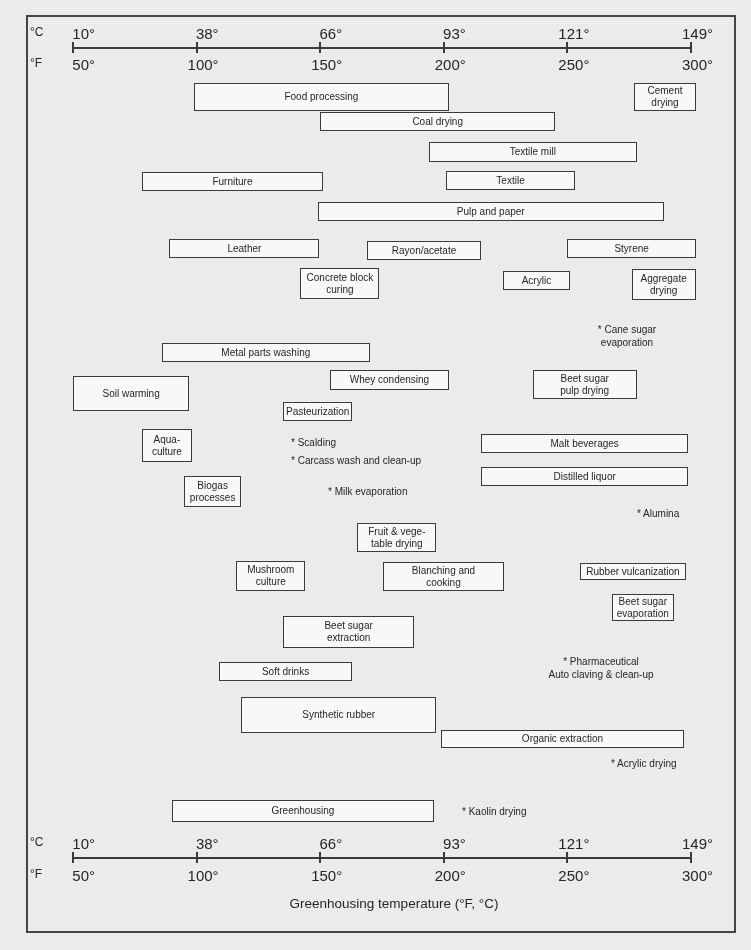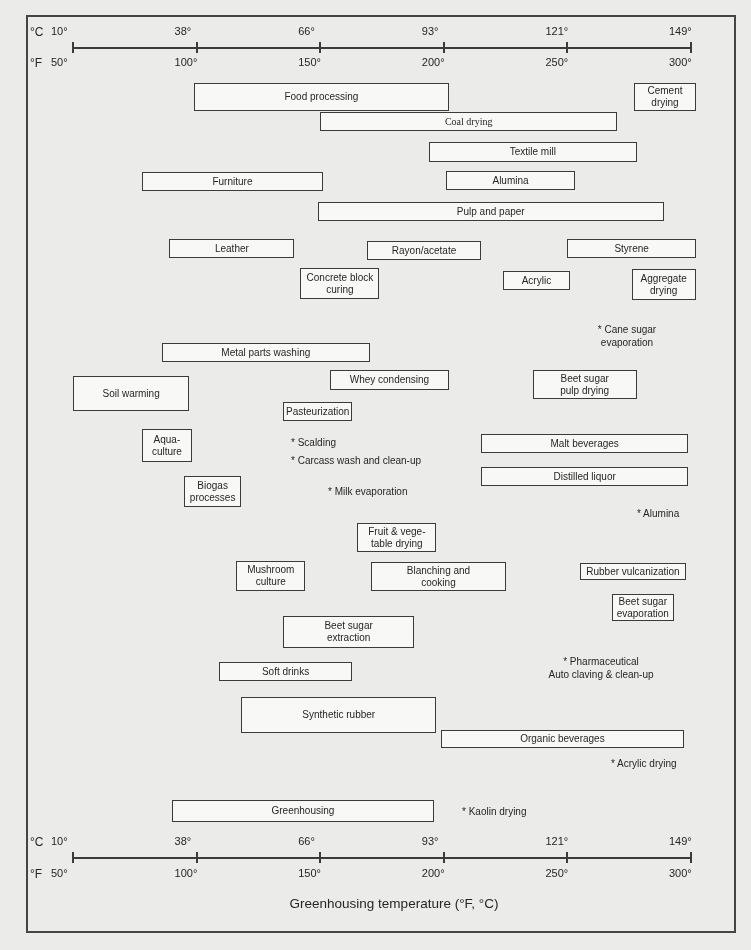"10°" .ticklabel { font-size: 11px -> 15px; text-align: left -> right }
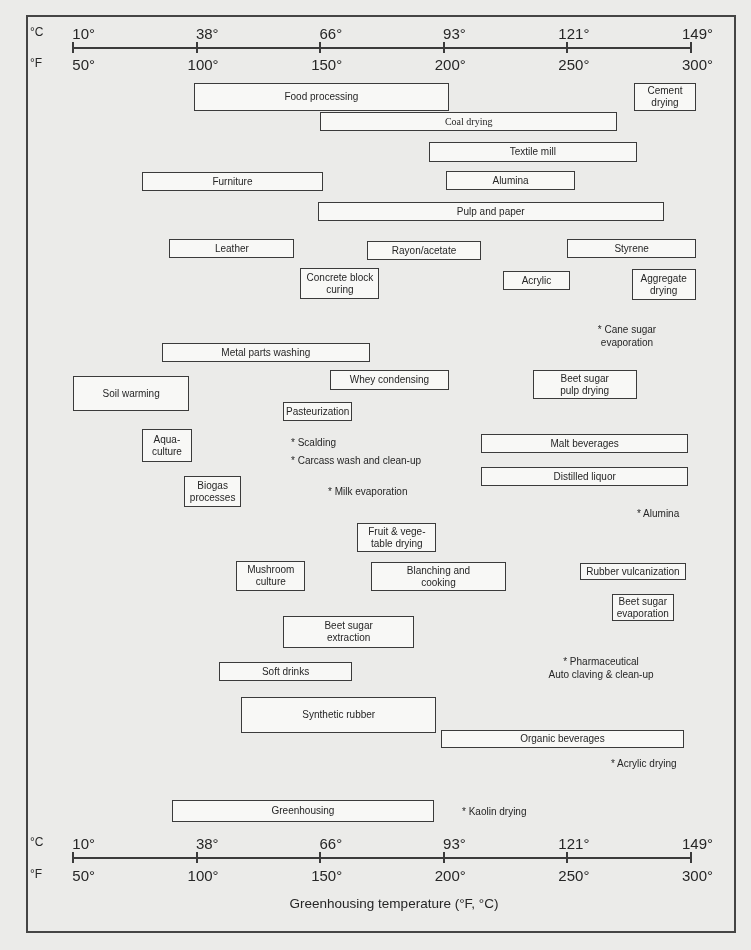"Coal drying" div.pbox { font-family: Liberation Serif, serif -> none; width: 297px -> 235px }
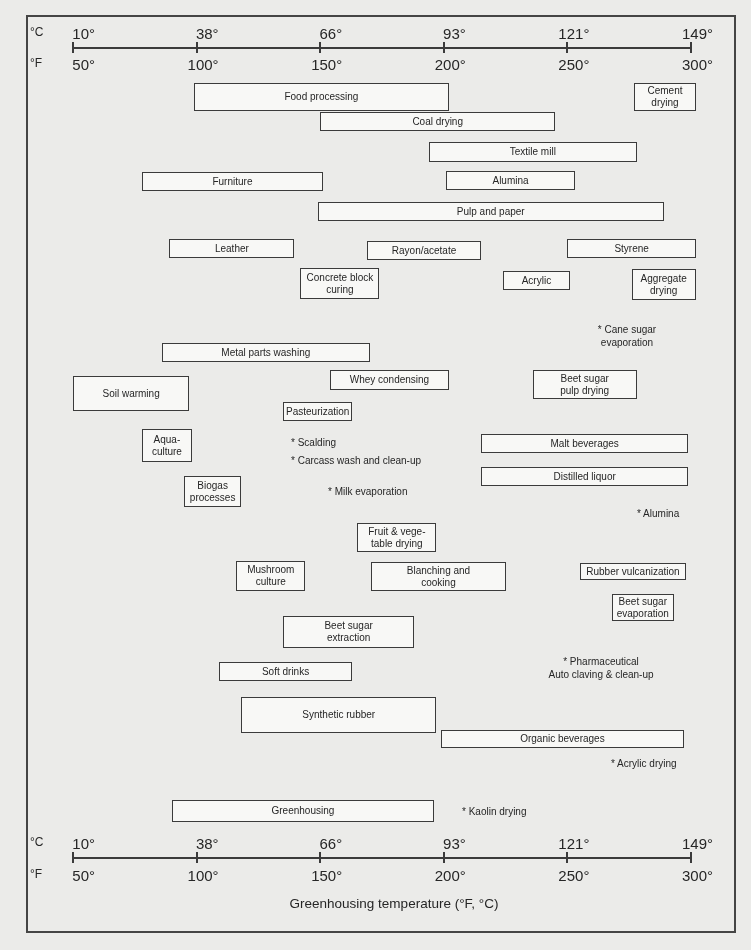"Alumina" div.pbox { text: Alumina -> Textile }
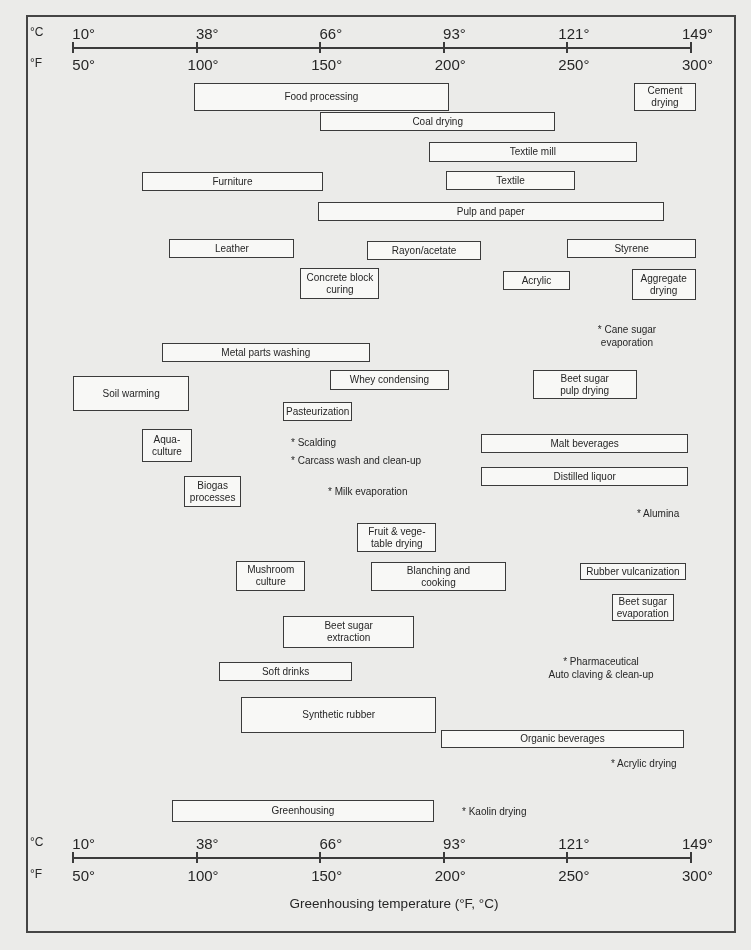"Leather" div.pbox { width: 125px -> 150px }
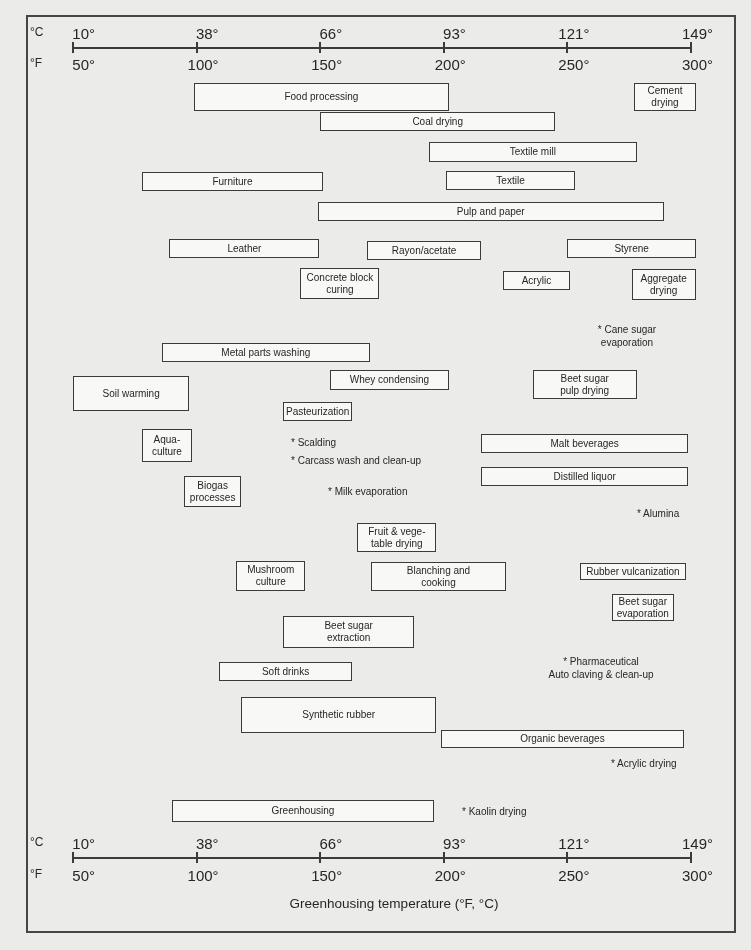"Blanching and" div.pbox { left: 371px -> 383px; width: 135px -> 121px }
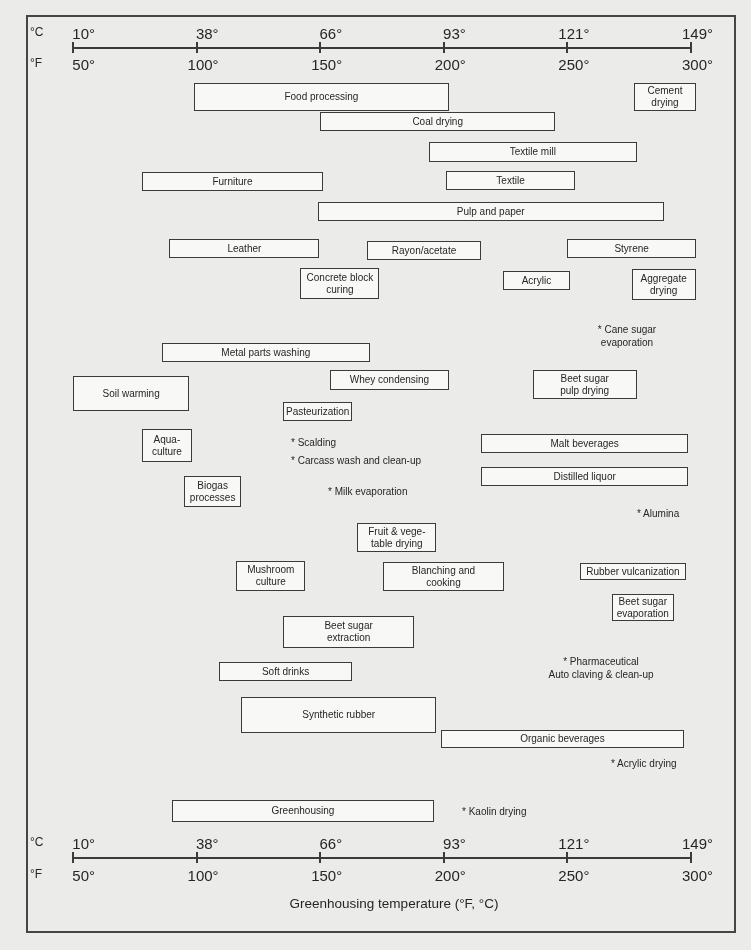"Organic beverages" div.pbox { text: beverages -> extraction }
